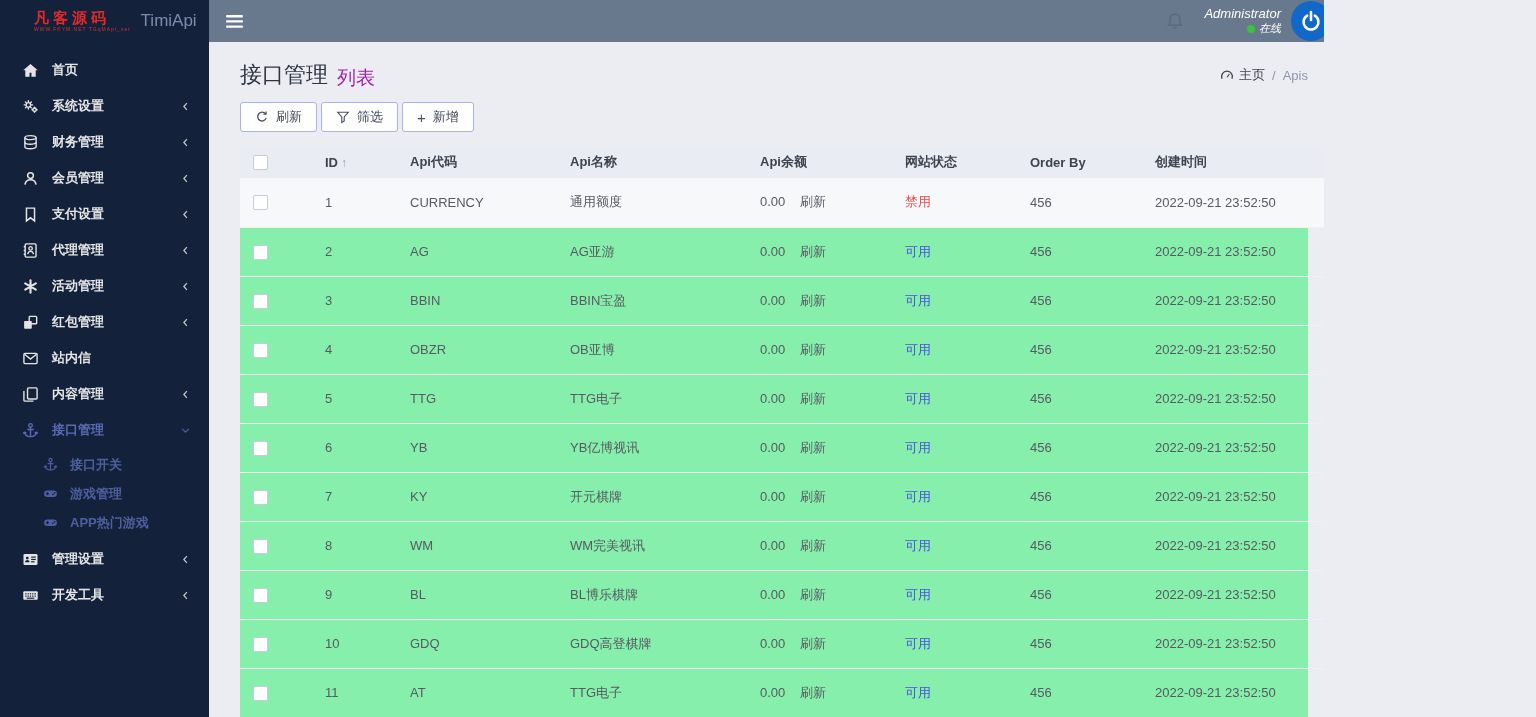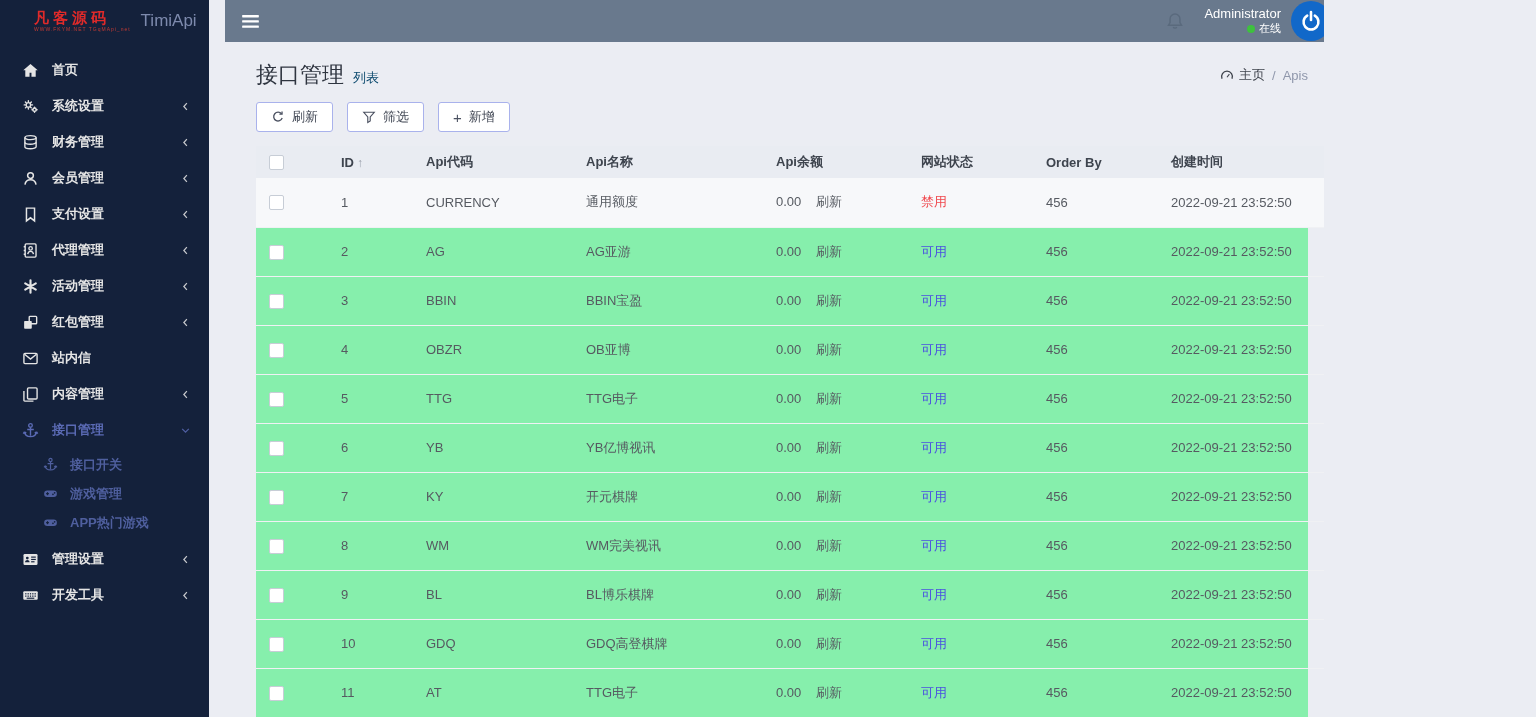"凡客源码" .app { gap: 16px -> none }
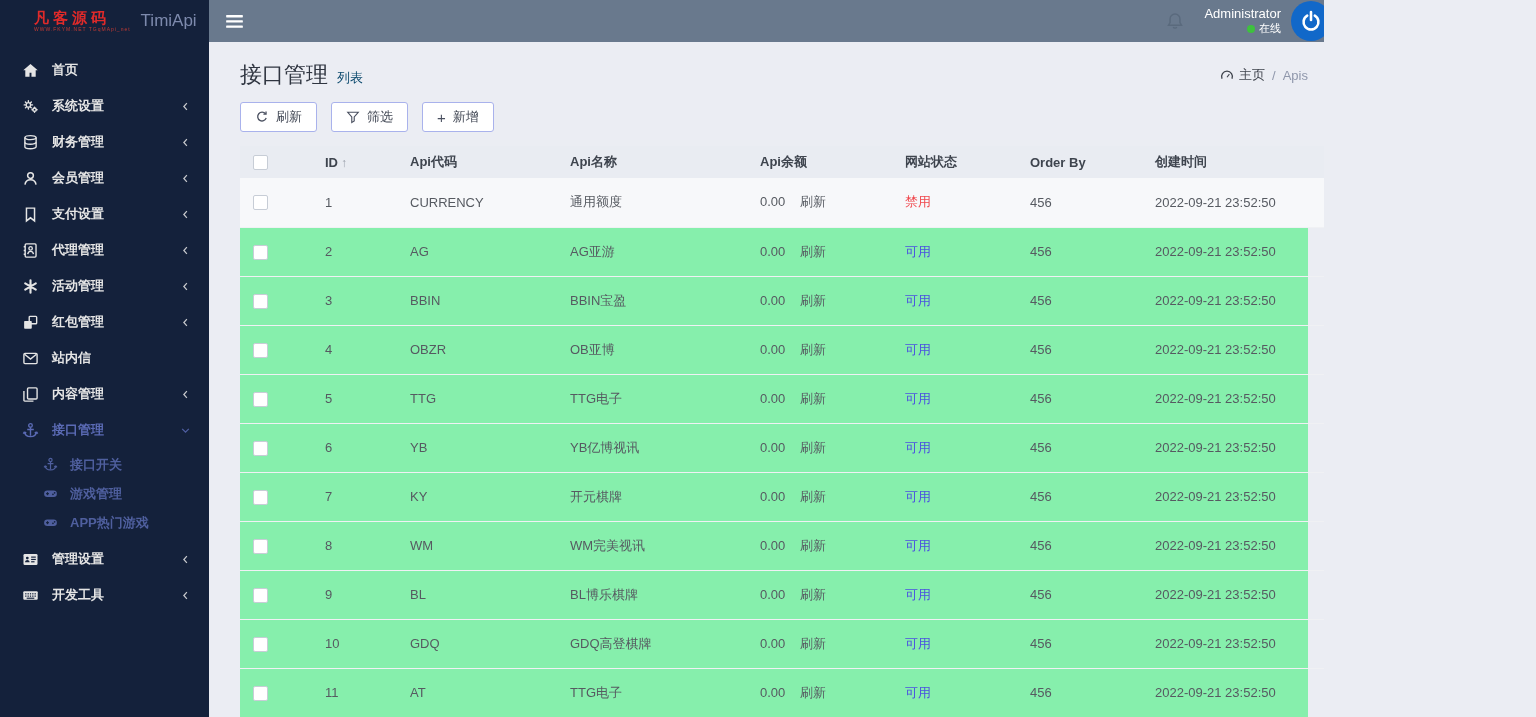"Administrator" .top-right { font-style: none -> italic }
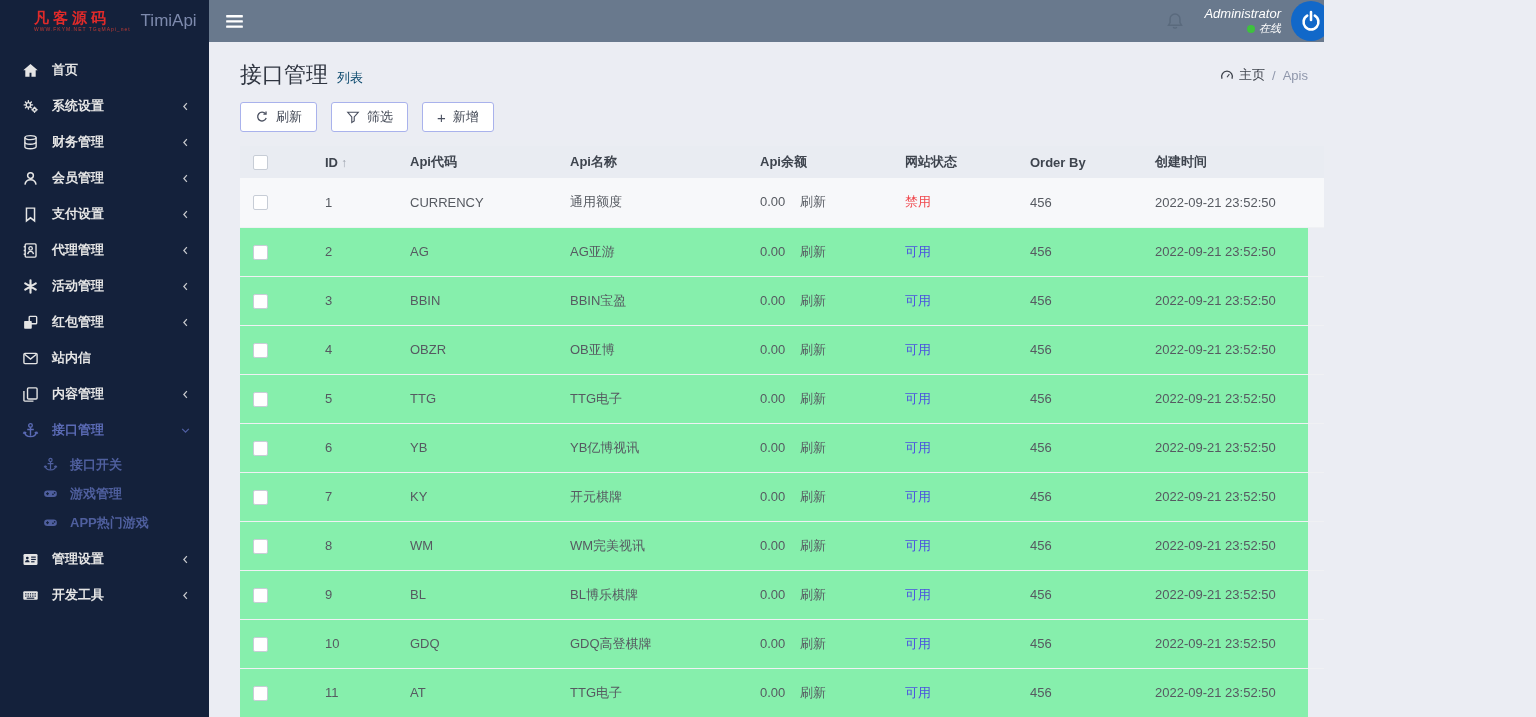"列表" .page-subtitle { color: #0c4a6e -> #a21caf; font-size: 13px -> 19px }
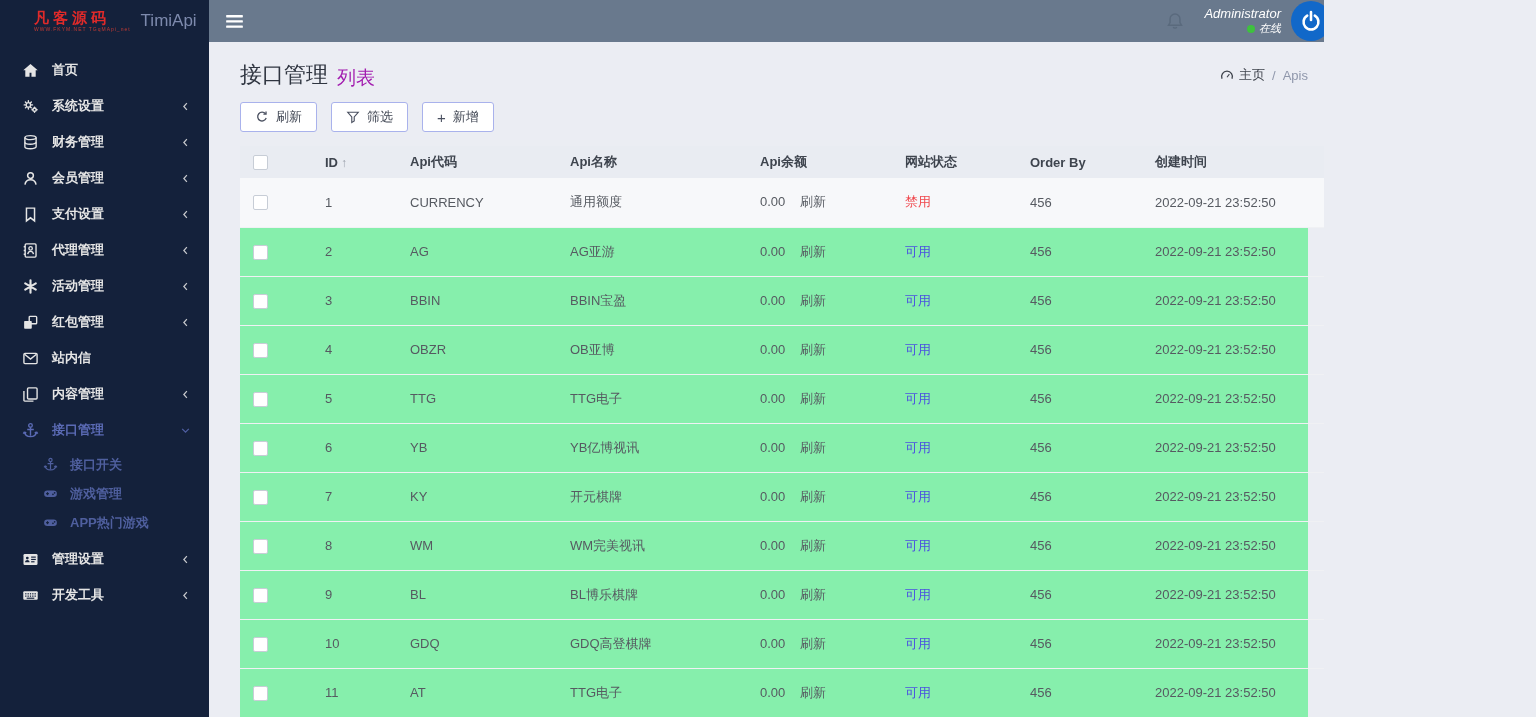"筛选" .btn + .btn { margin-left: 14px -> 4px }
